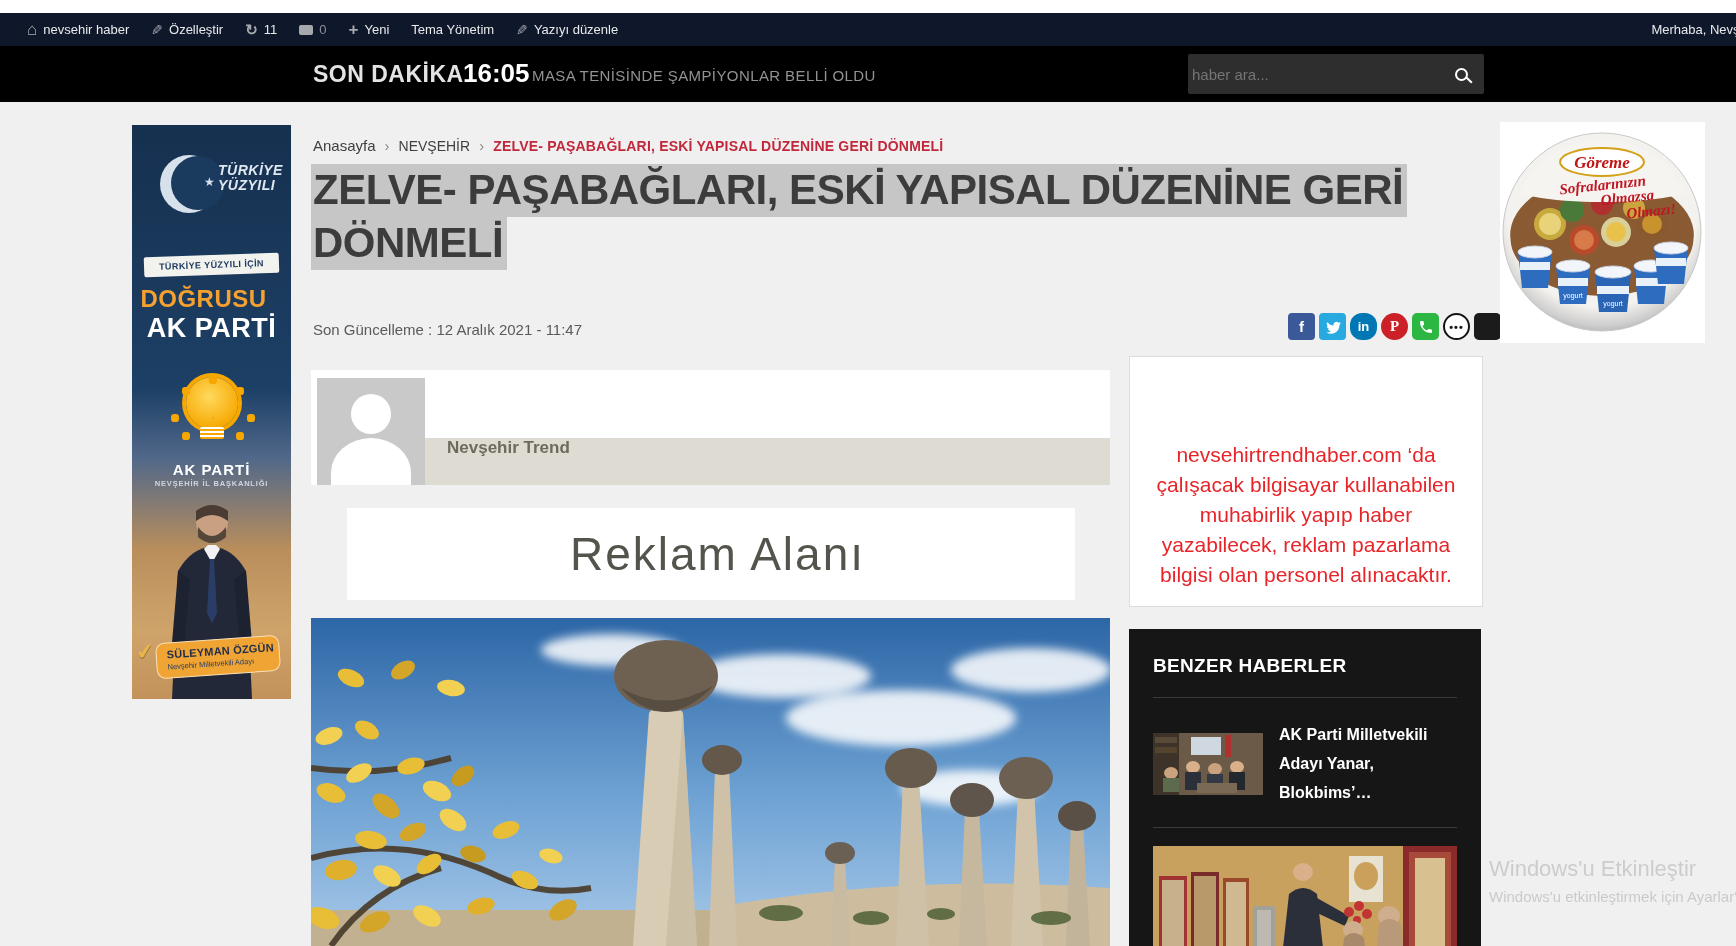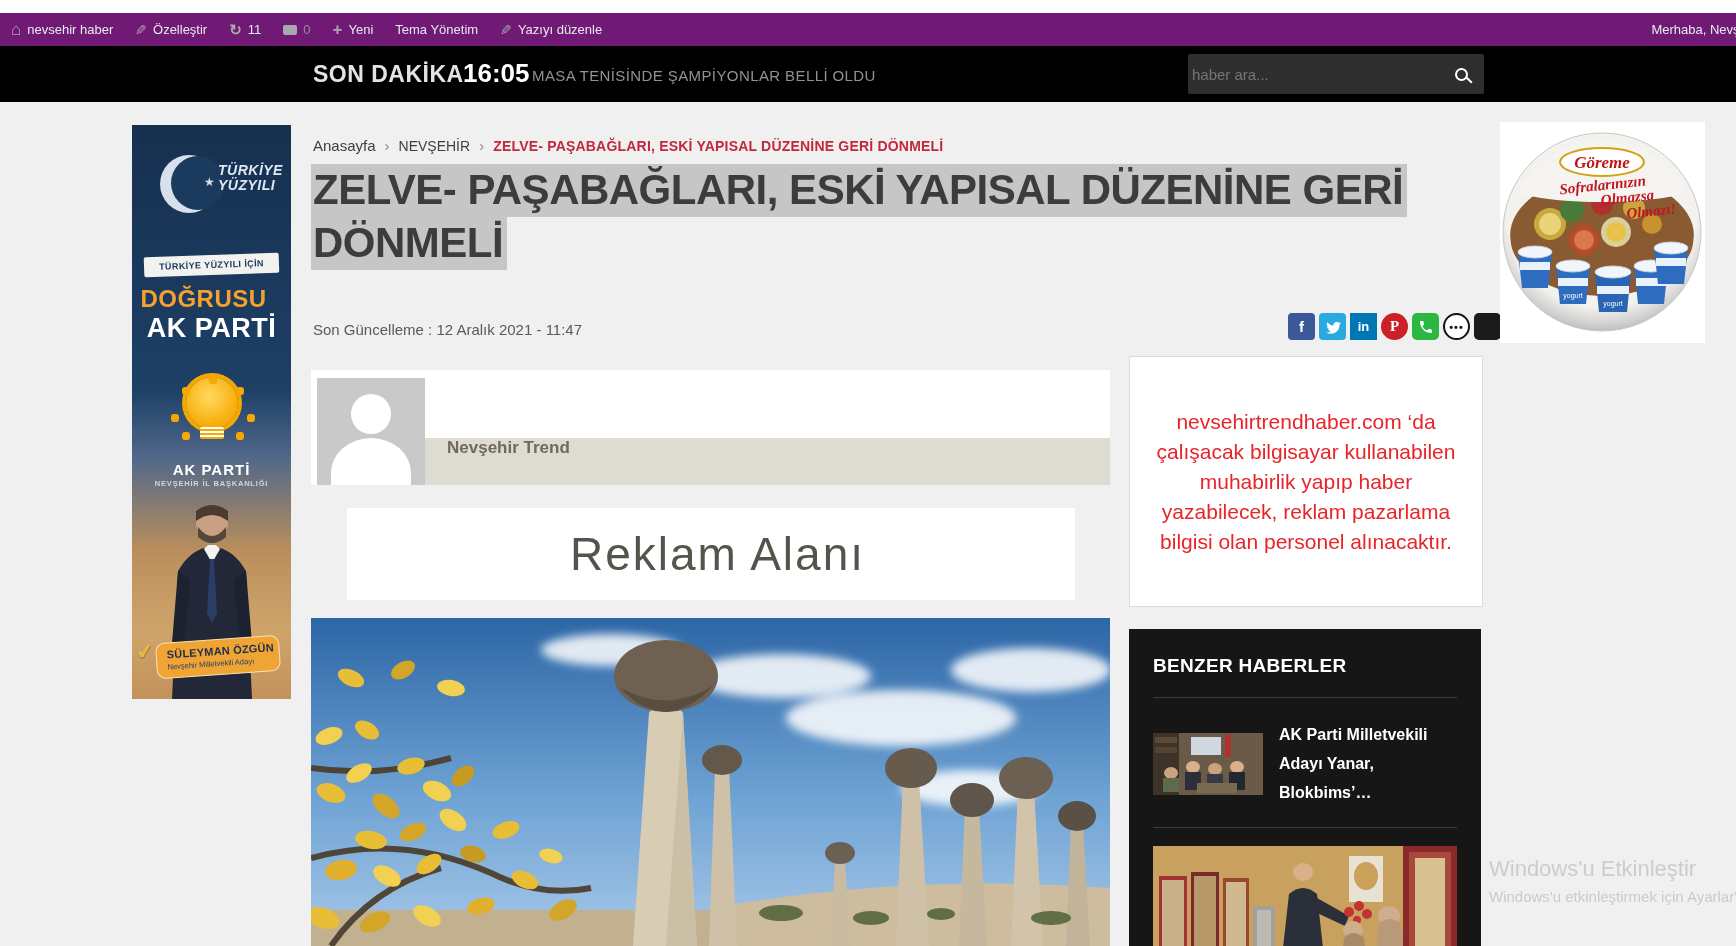"nevsehir haber" .admin-bar { background: #701a75 -> #0f172a; padding-left: 0 -> 16px }
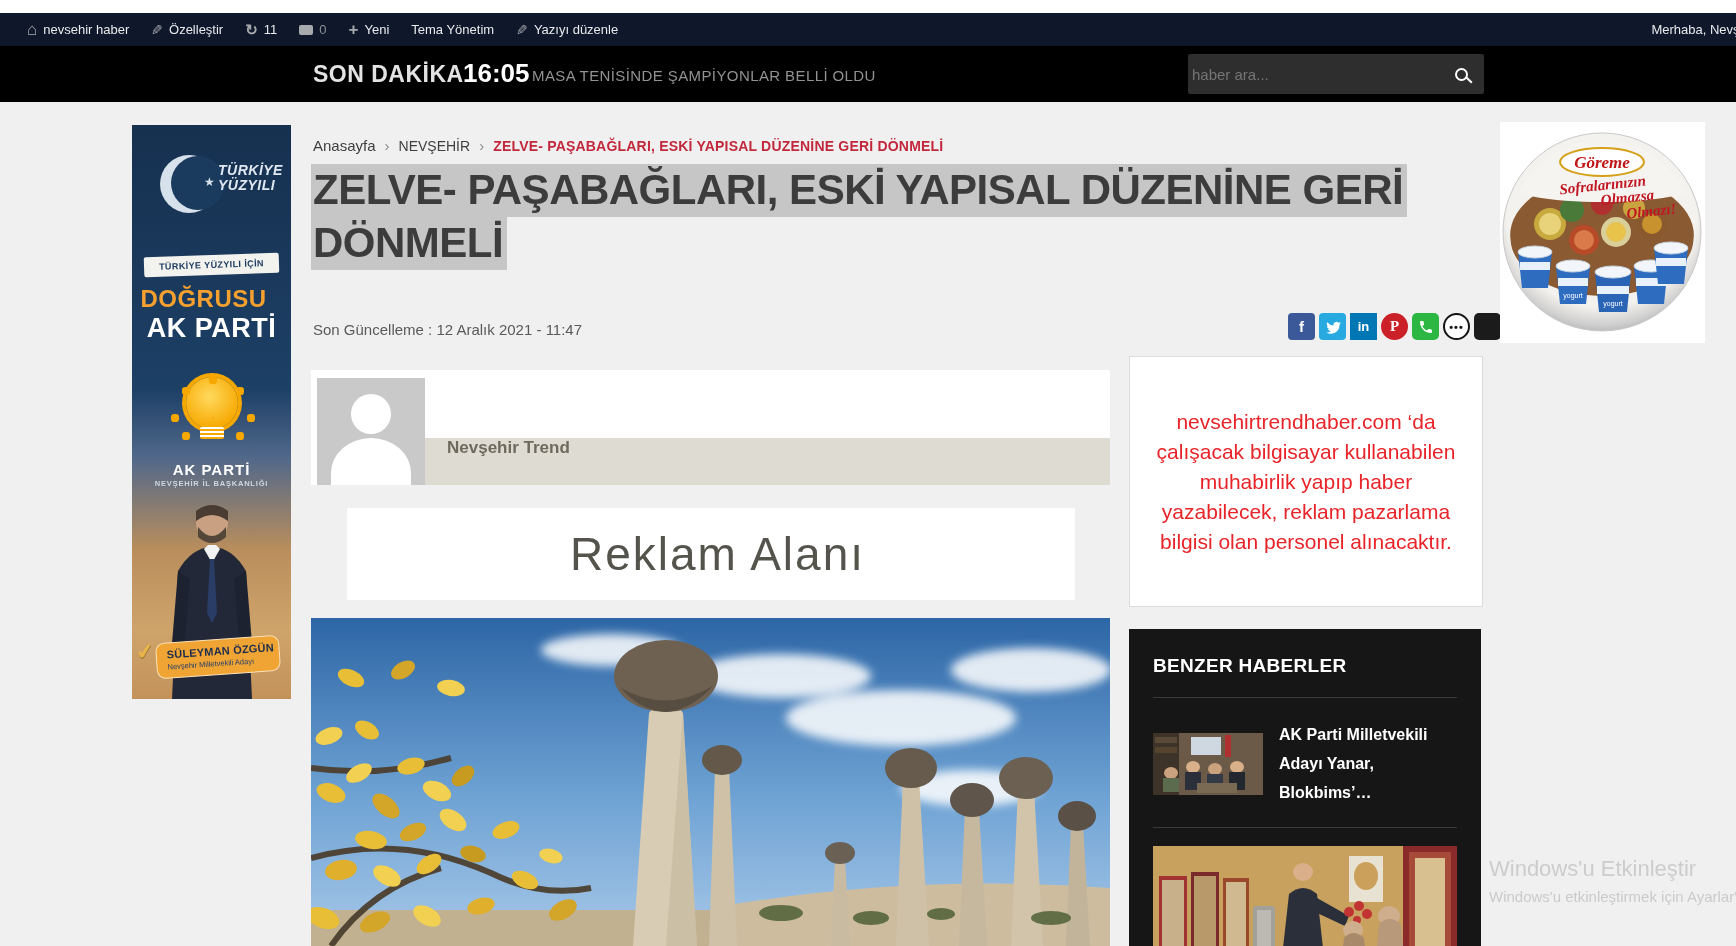"in" .s-in { border-radius: 0 -> 12px }
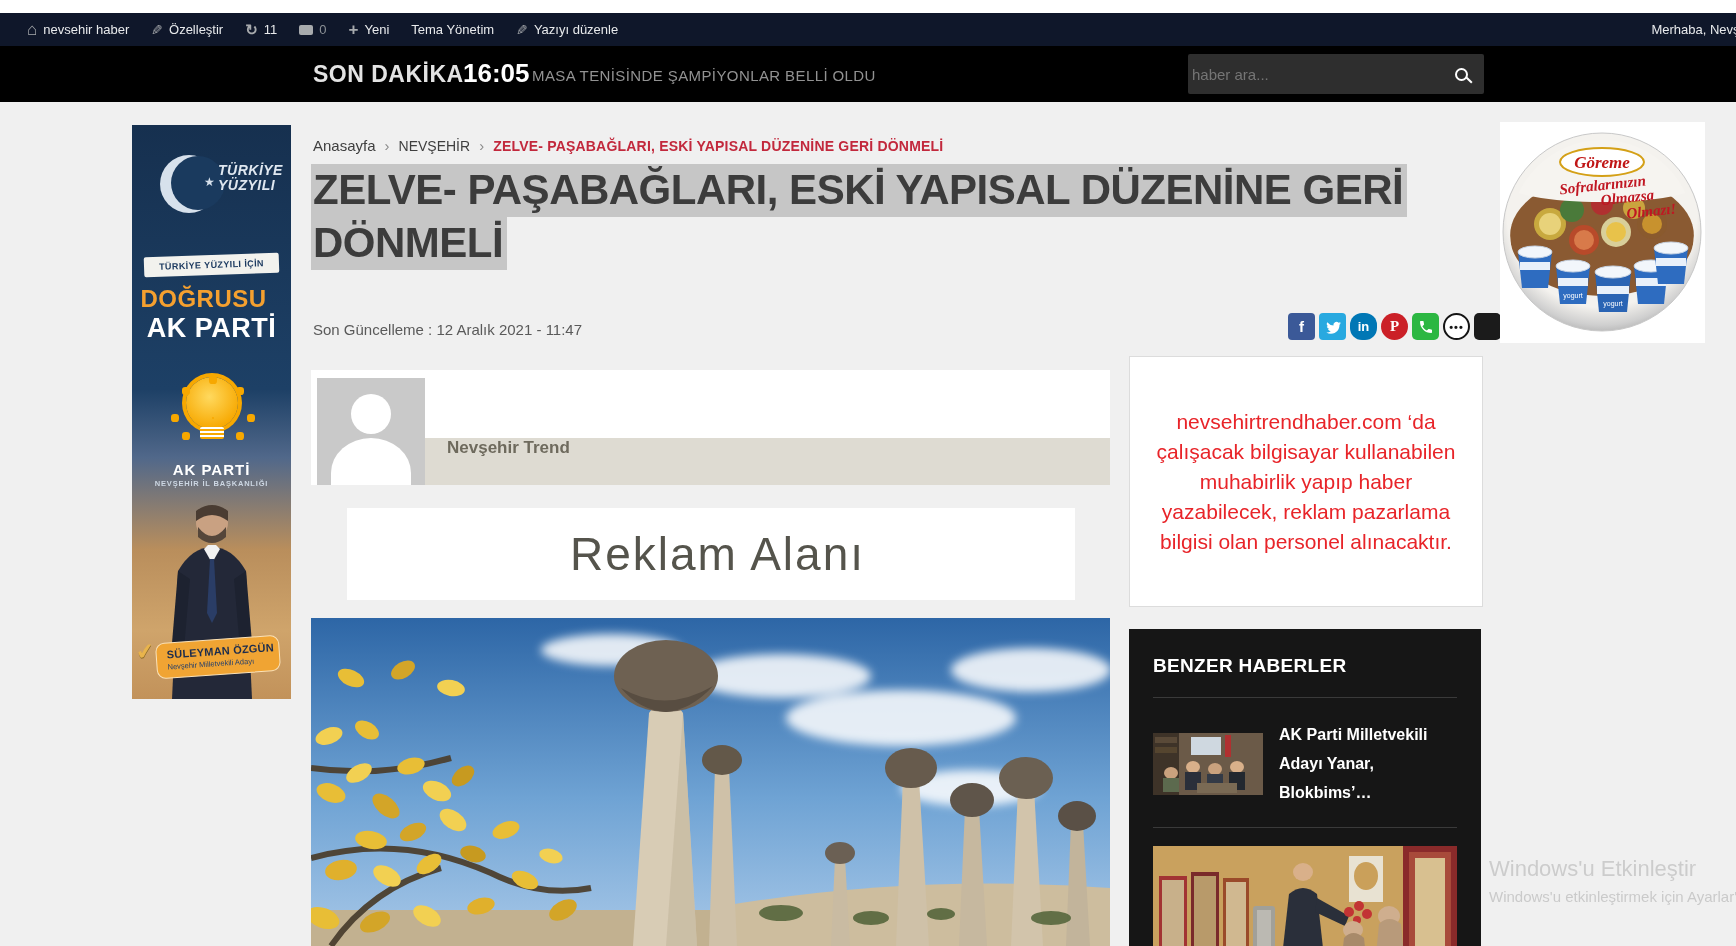"nevsehirtrendhaber.com ‘da çalışacak" .red-ad { align-items: center -> flex-end; padding: 32px 18px -> 16px 18px }
